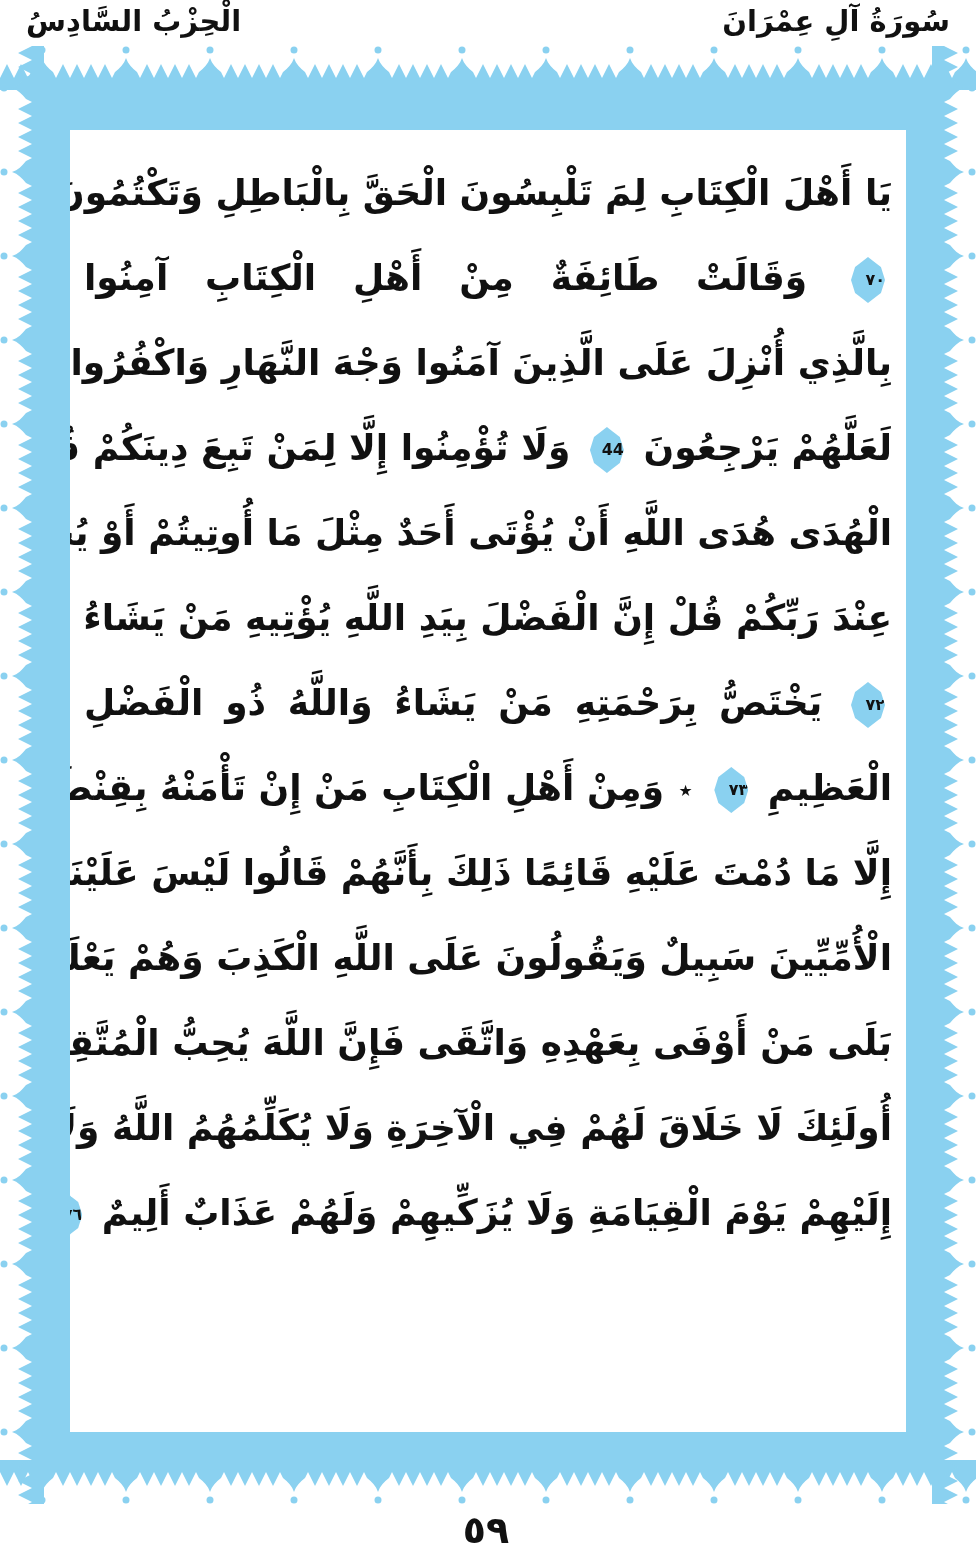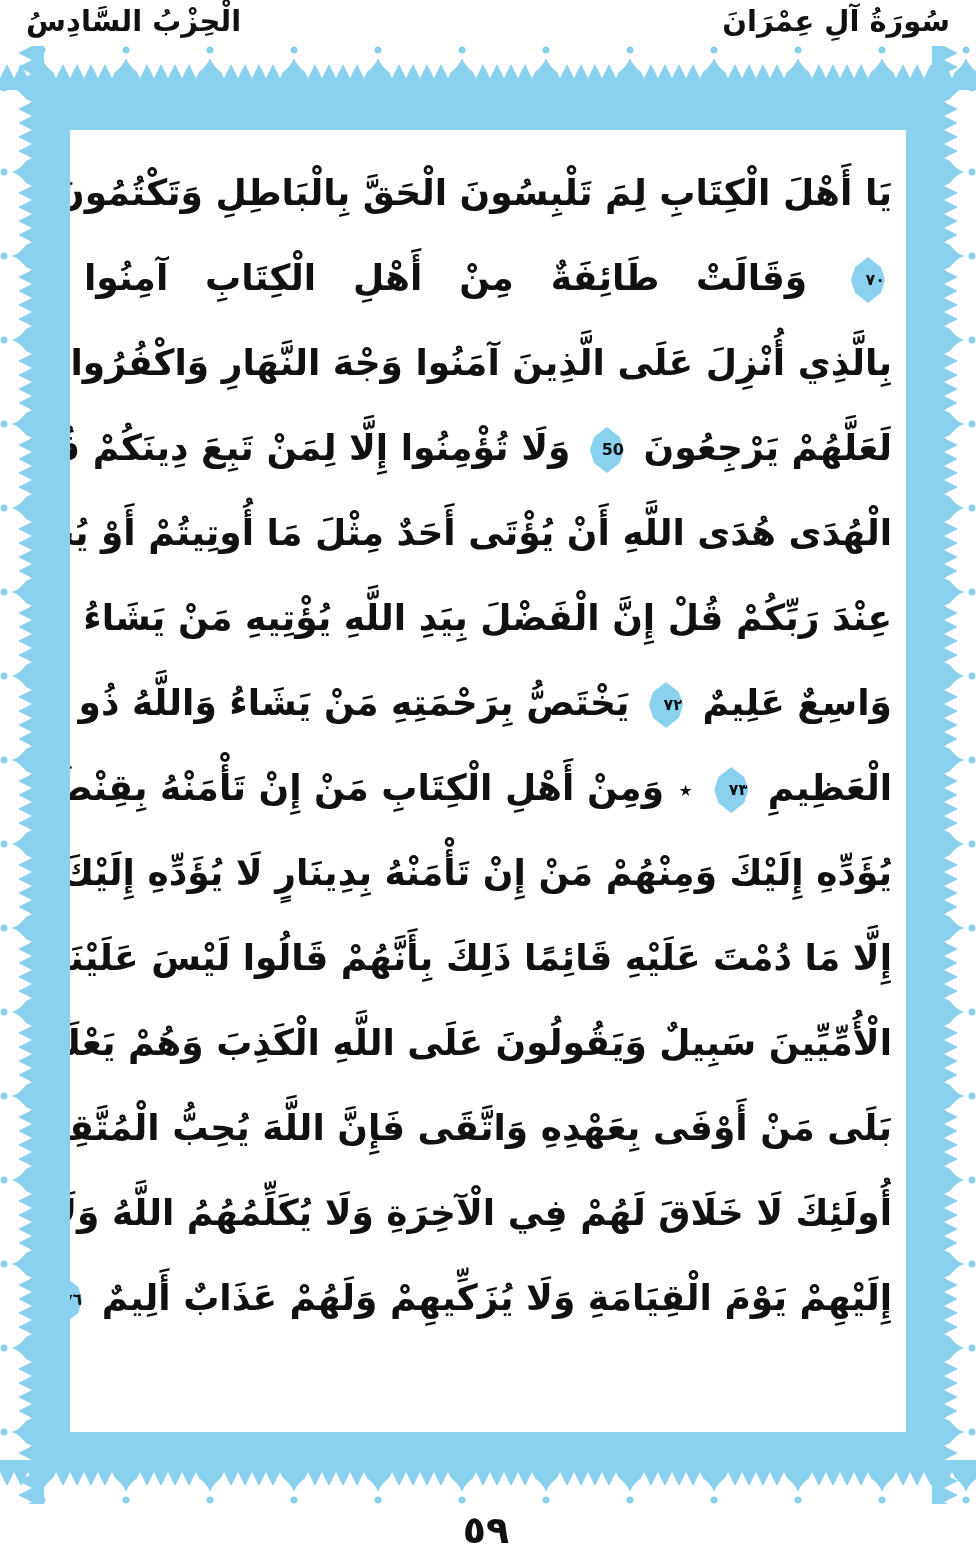"50" span.vnum { text: 50 -> 44 }
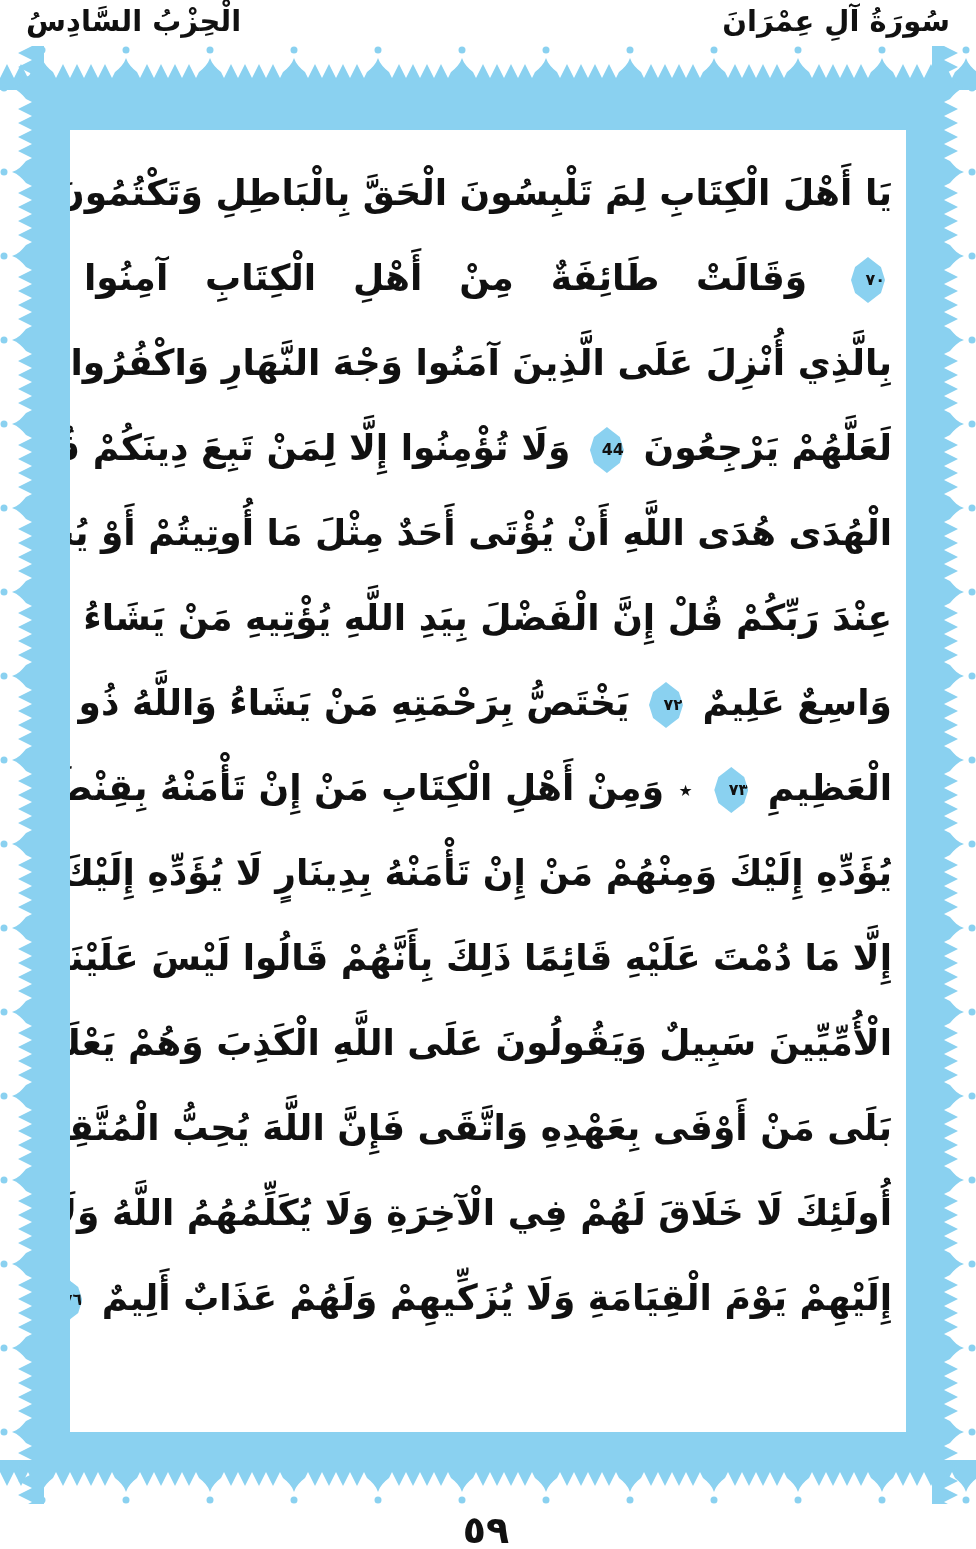"وَاسِعٌ عَلِيمٌ" span.qtext { html: <span>وَاسِعٌ عَلِيمٌ</span> -> none }
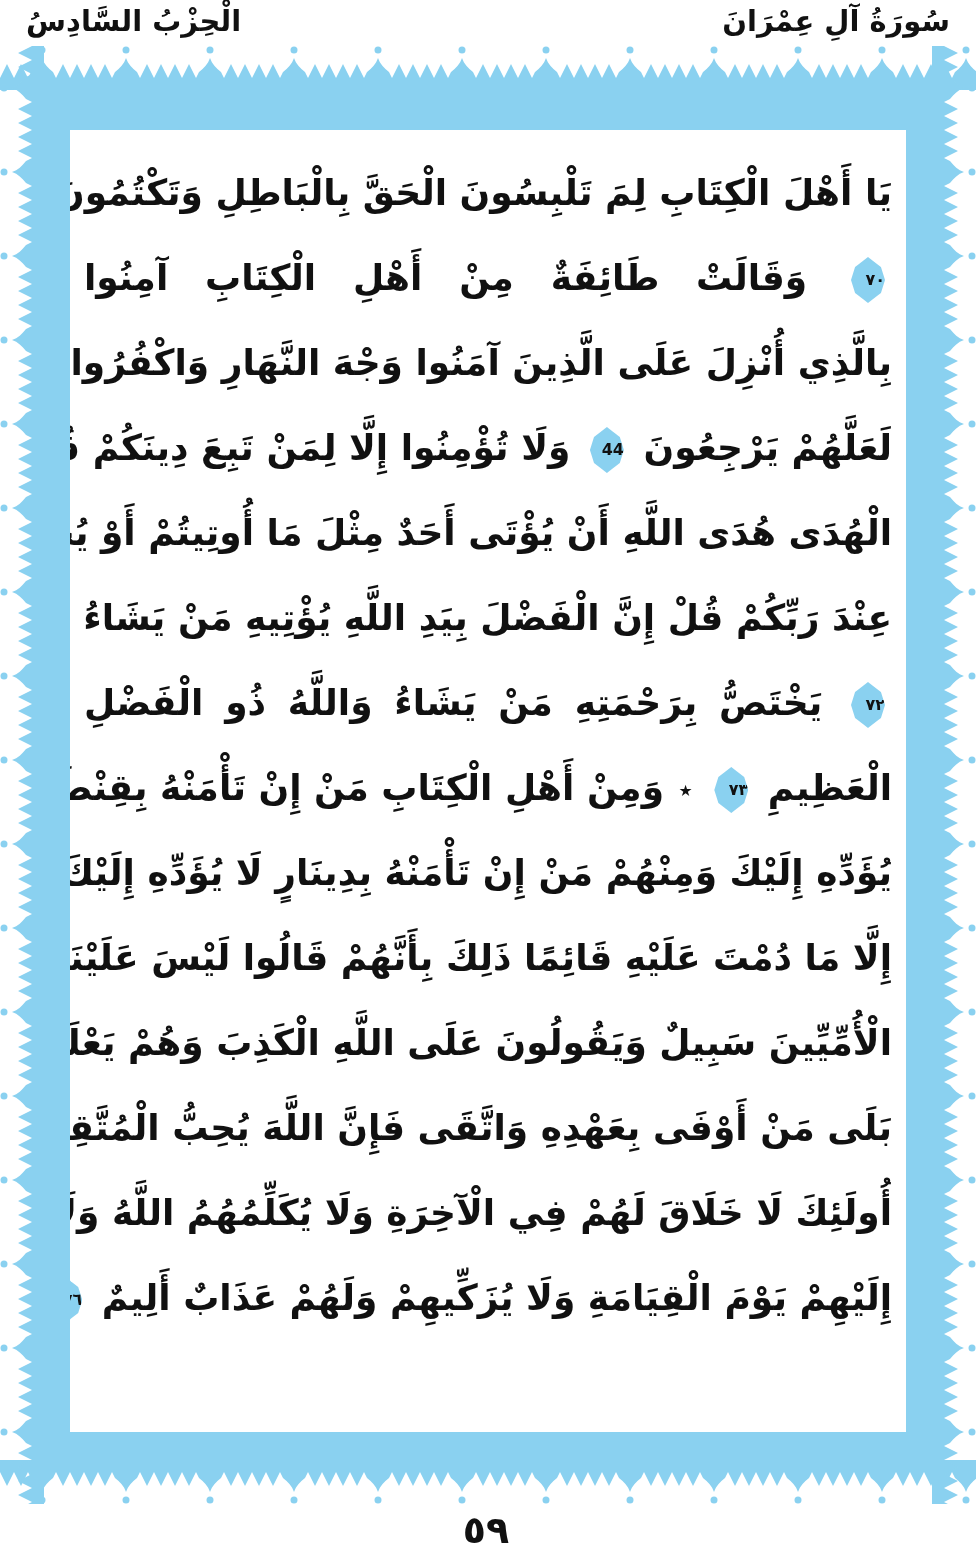"يُؤَدِّهِ إِلَيْكَ وَمِنْهُمْ مَنْ إِنْ" div.qline { html: <div><span>يُؤَدِّهِ إِلَيْكَ وَمِنْهُمْ مَنْ إِنْ تَأْمَنْهُ بِدِينَارٍ لَا يُؤَدِّهِ إِلَيْكَ</span></div> -> none }
